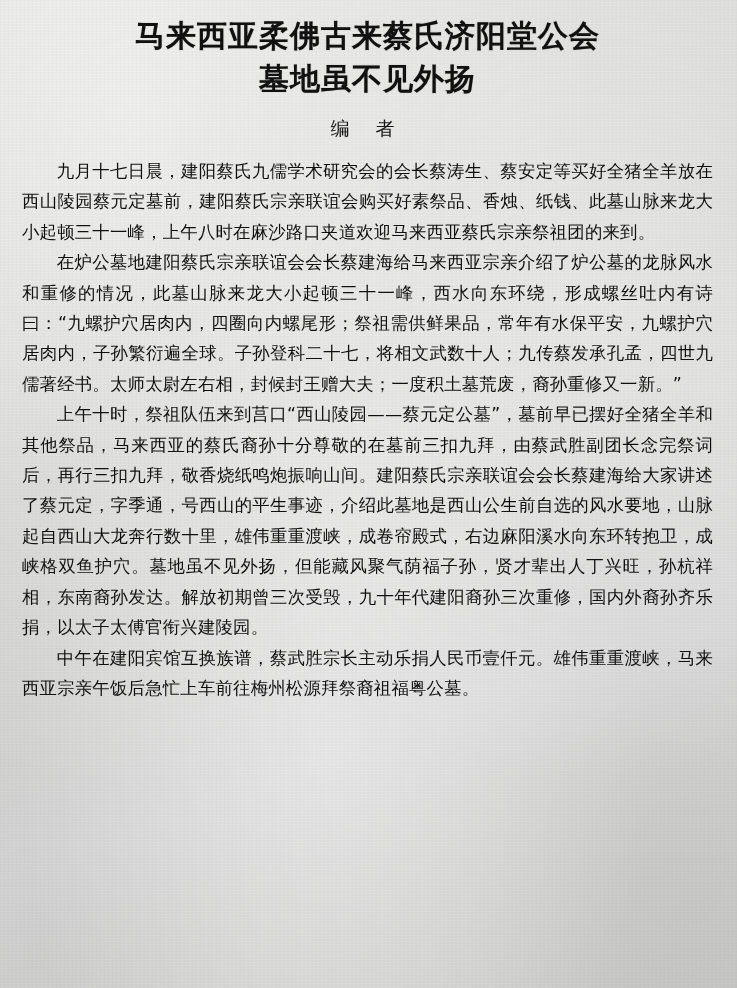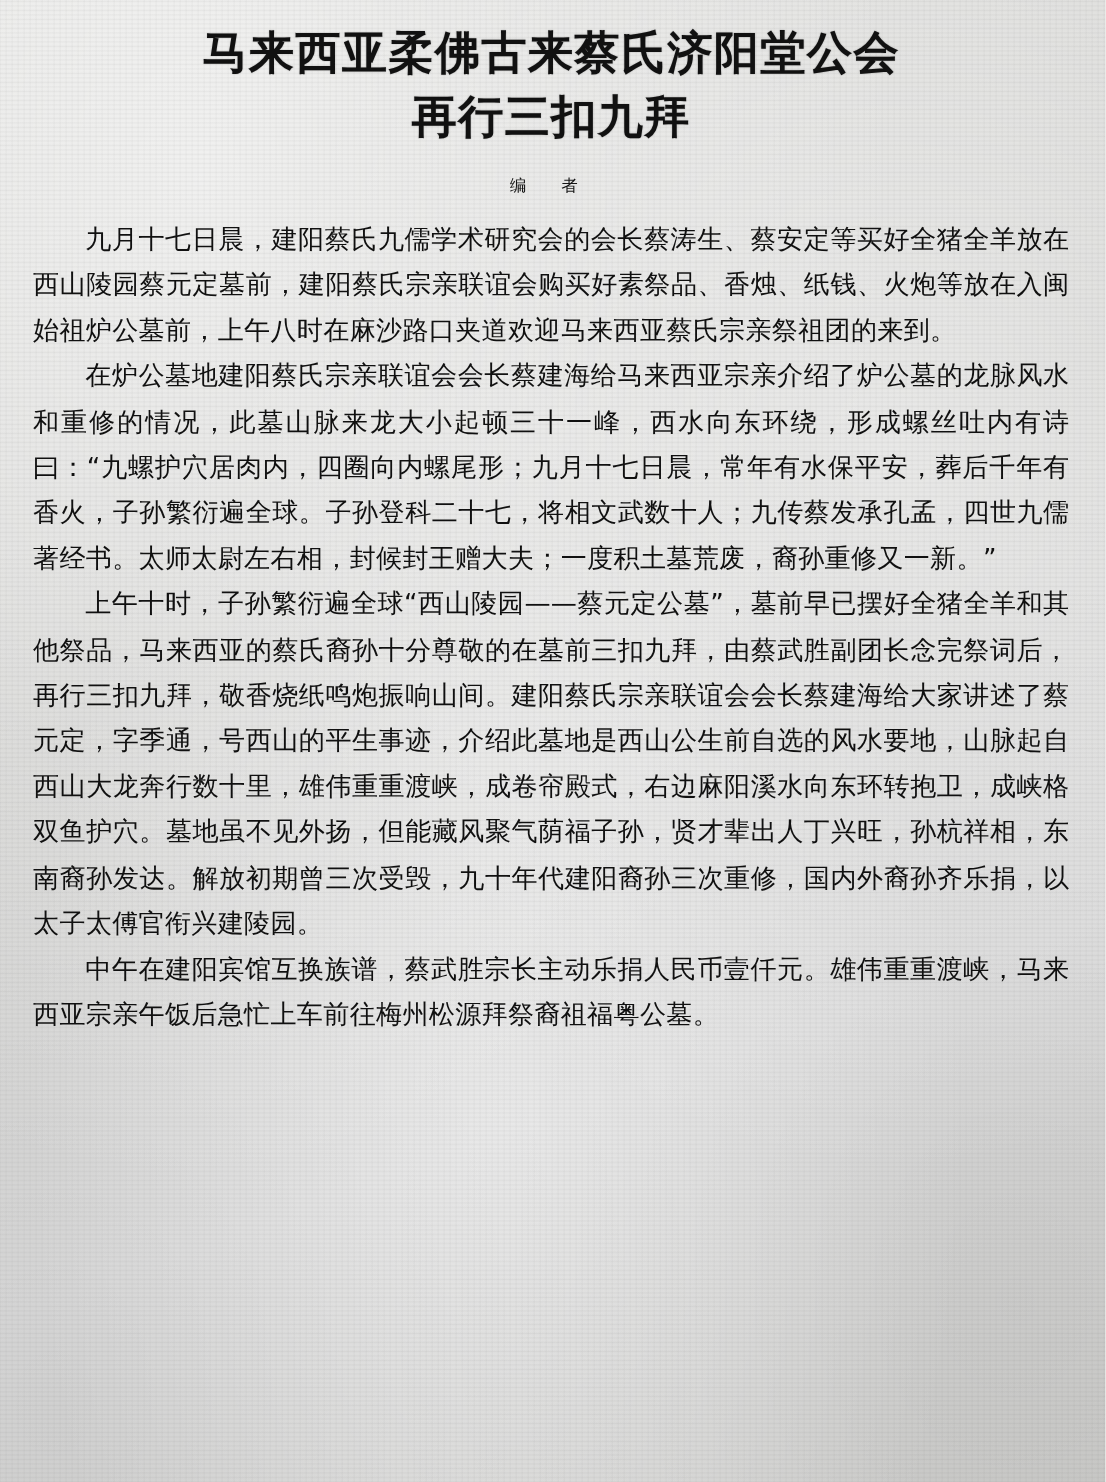"再行三扣九拜" div.title-line { text: 再行三扣九拜 -> 墓地虽不见外扬 }
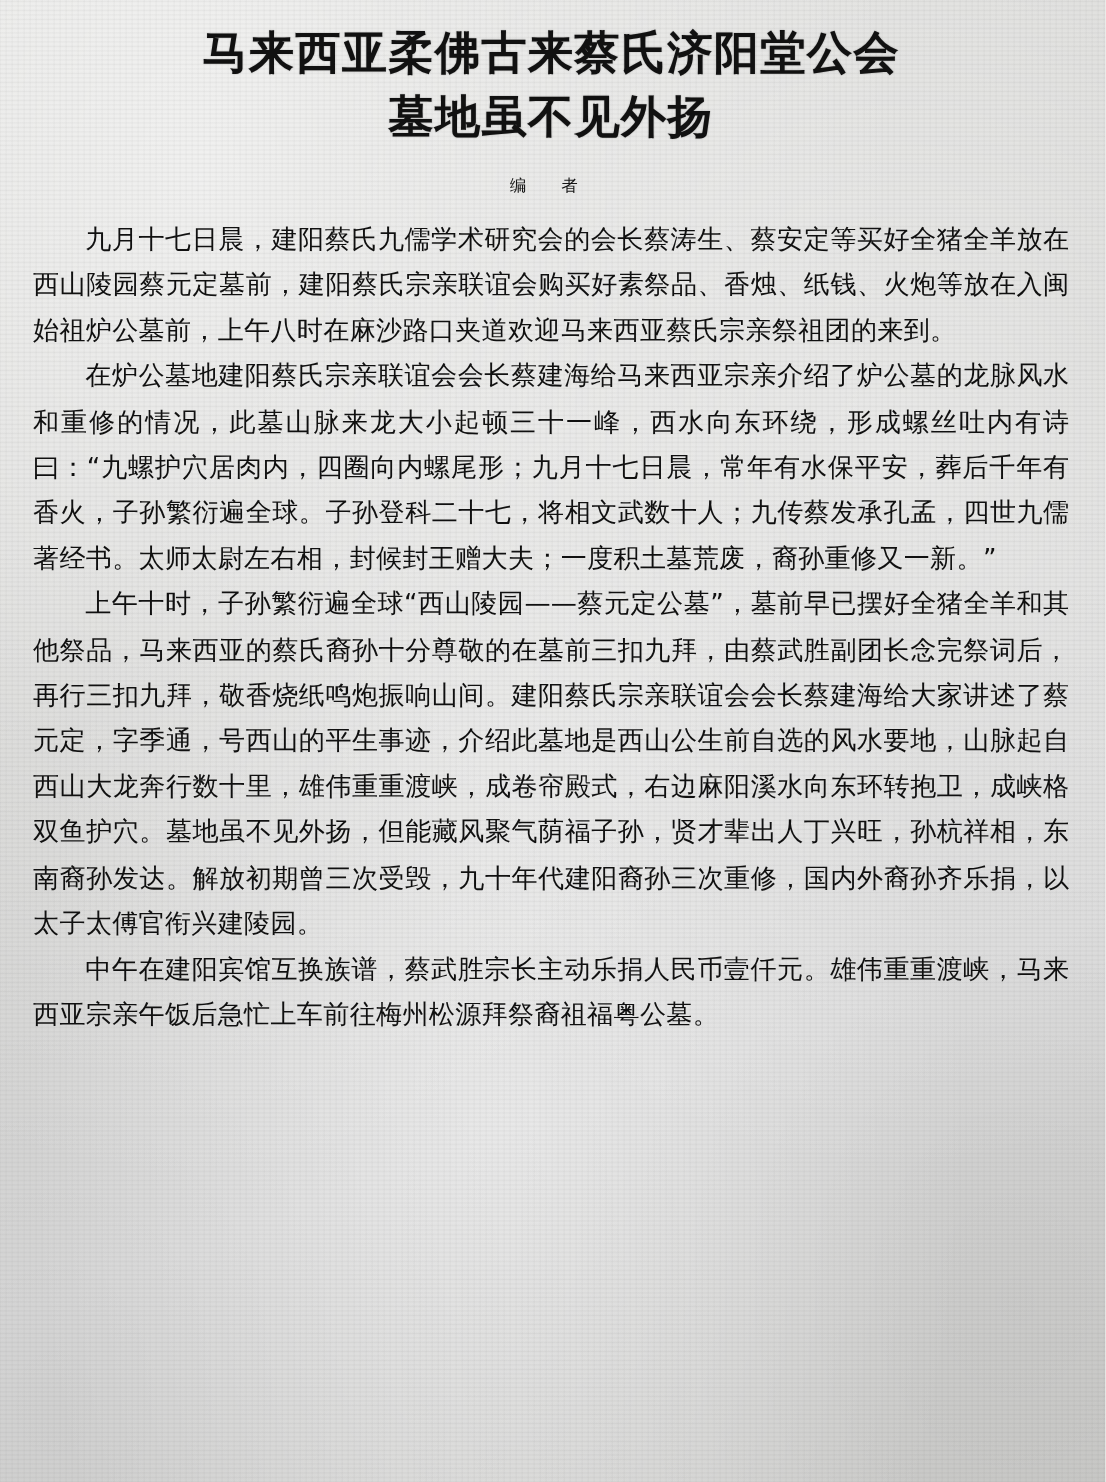"编 者" .byline { font-size: 11px -> 19px }
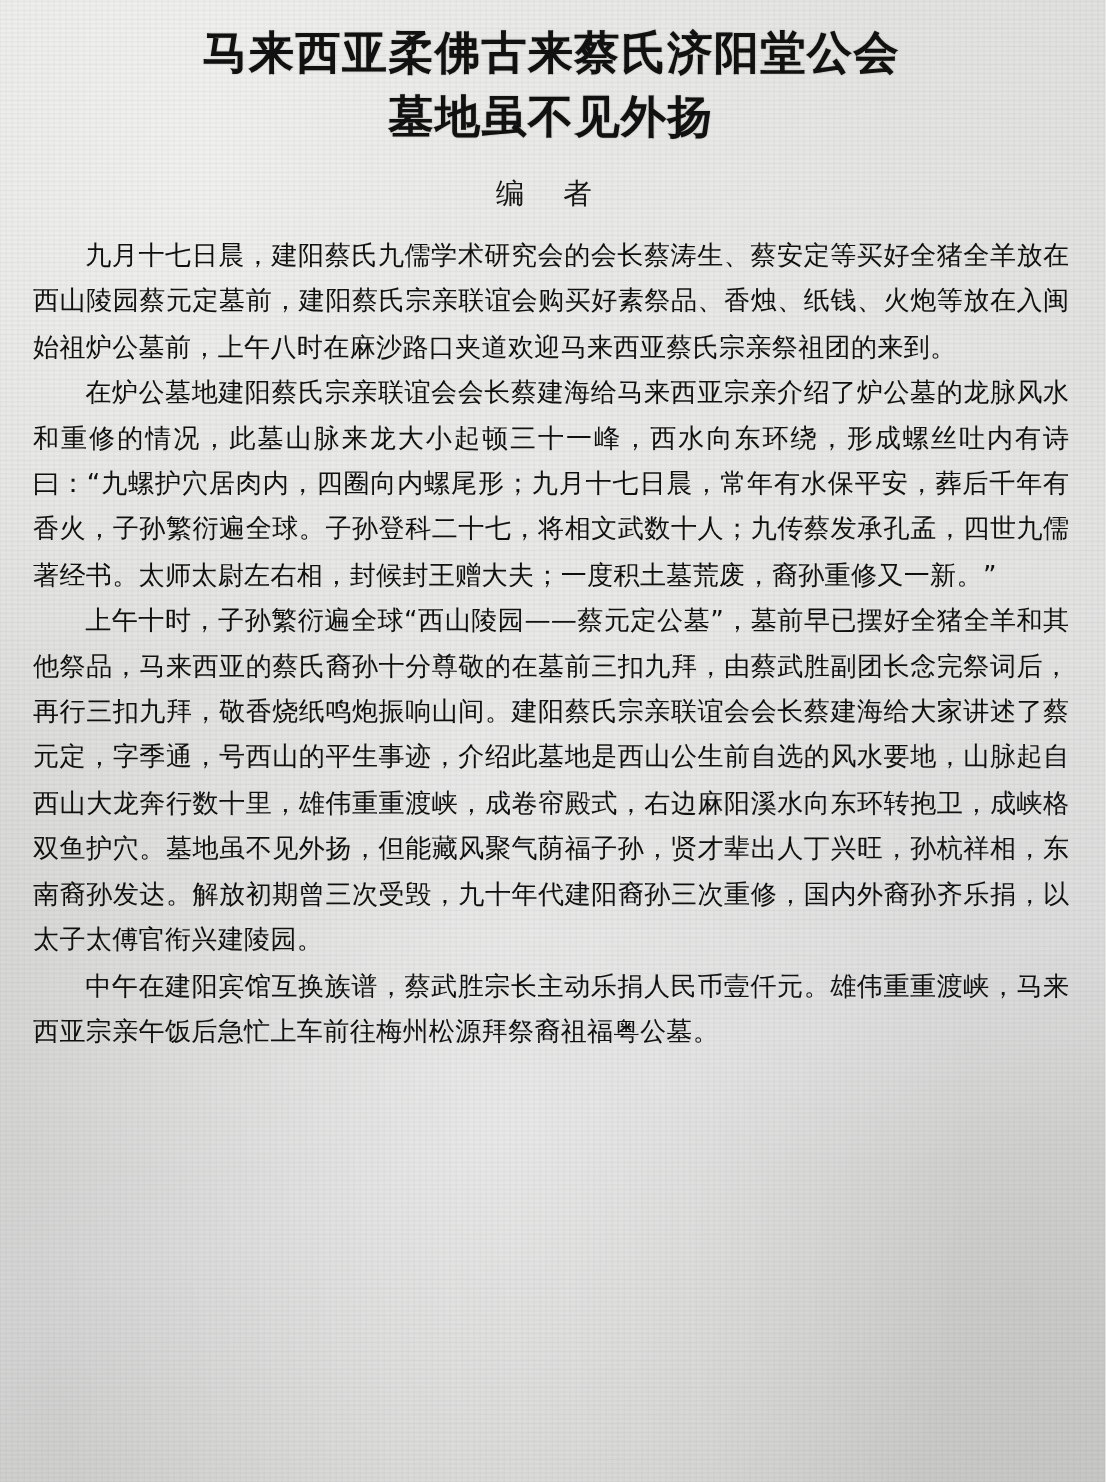"九月十七日晨，建阳蔡氏九儒学术研究会的会长蔡涛生、蔡安定等买好全猪全羊放在西山陵" p { text: 火炮等放在入闽始祖炉公墓前 -> 此墓山脉来龙大小起顿三十一峰 }
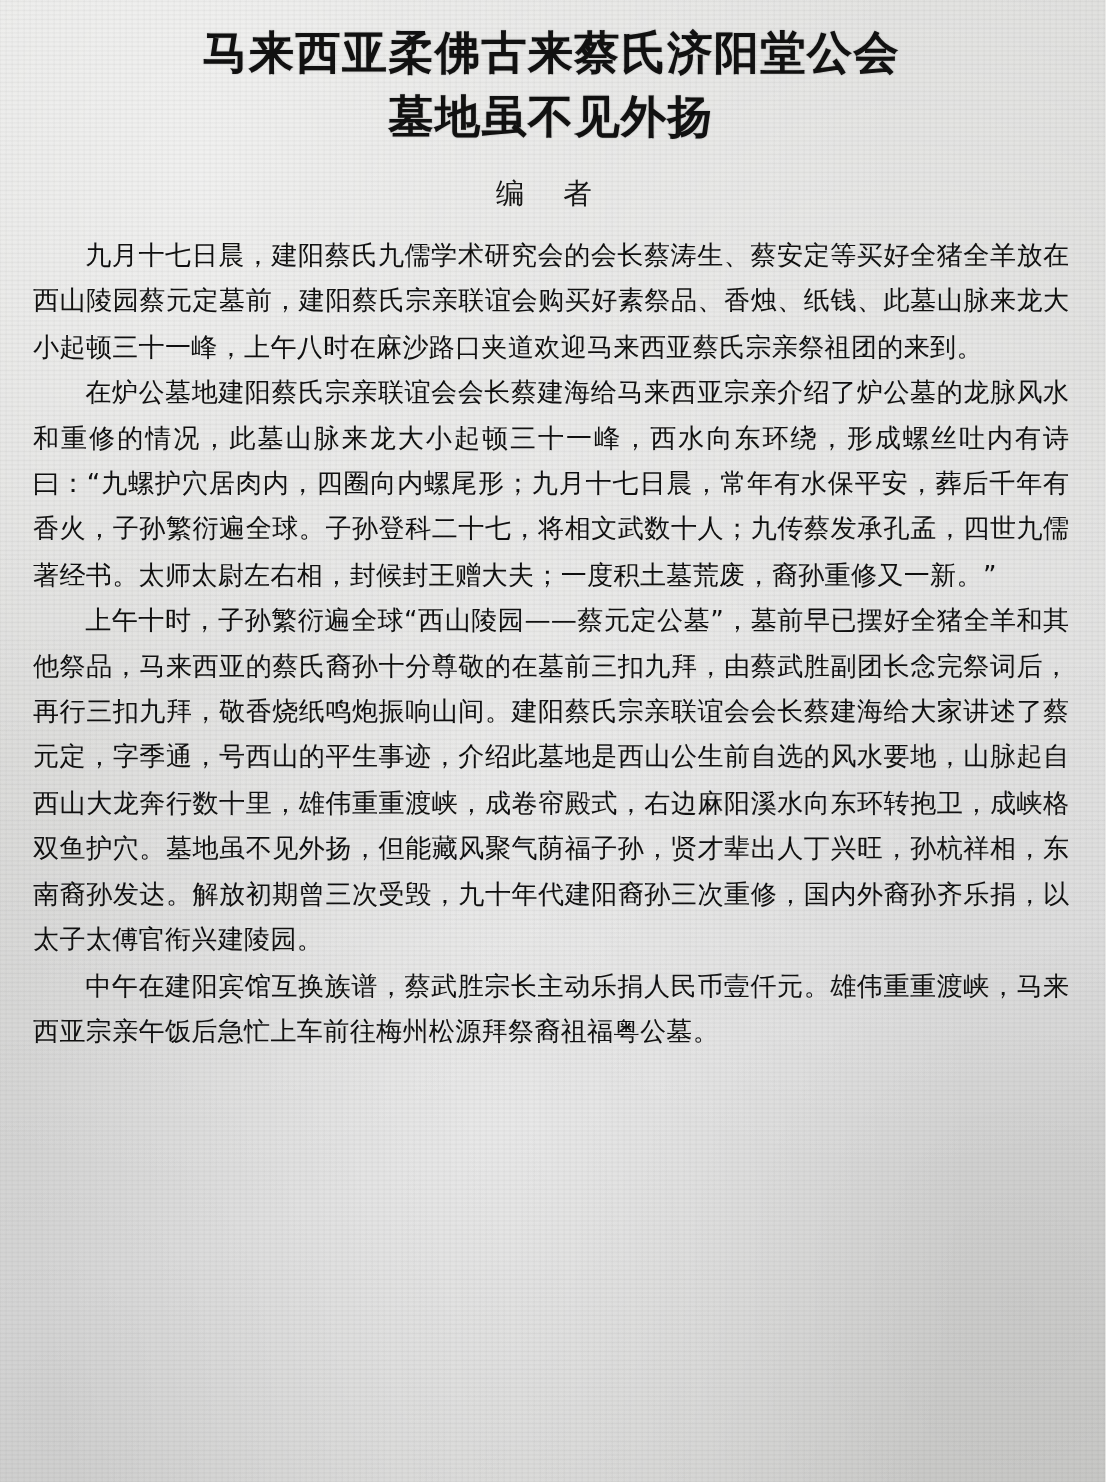"在炉公墓地建阳蔡氏宗亲联谊会会长蔡建海给马来西亚宗亲介绍了炉公墓的龙脉风水和重修" p { text: 九月十七日晨，常年有水保平安，葬后千年有香火 -> 祭祖需供鲜果品，常年有水保平安，九螺护穴居肉内 }
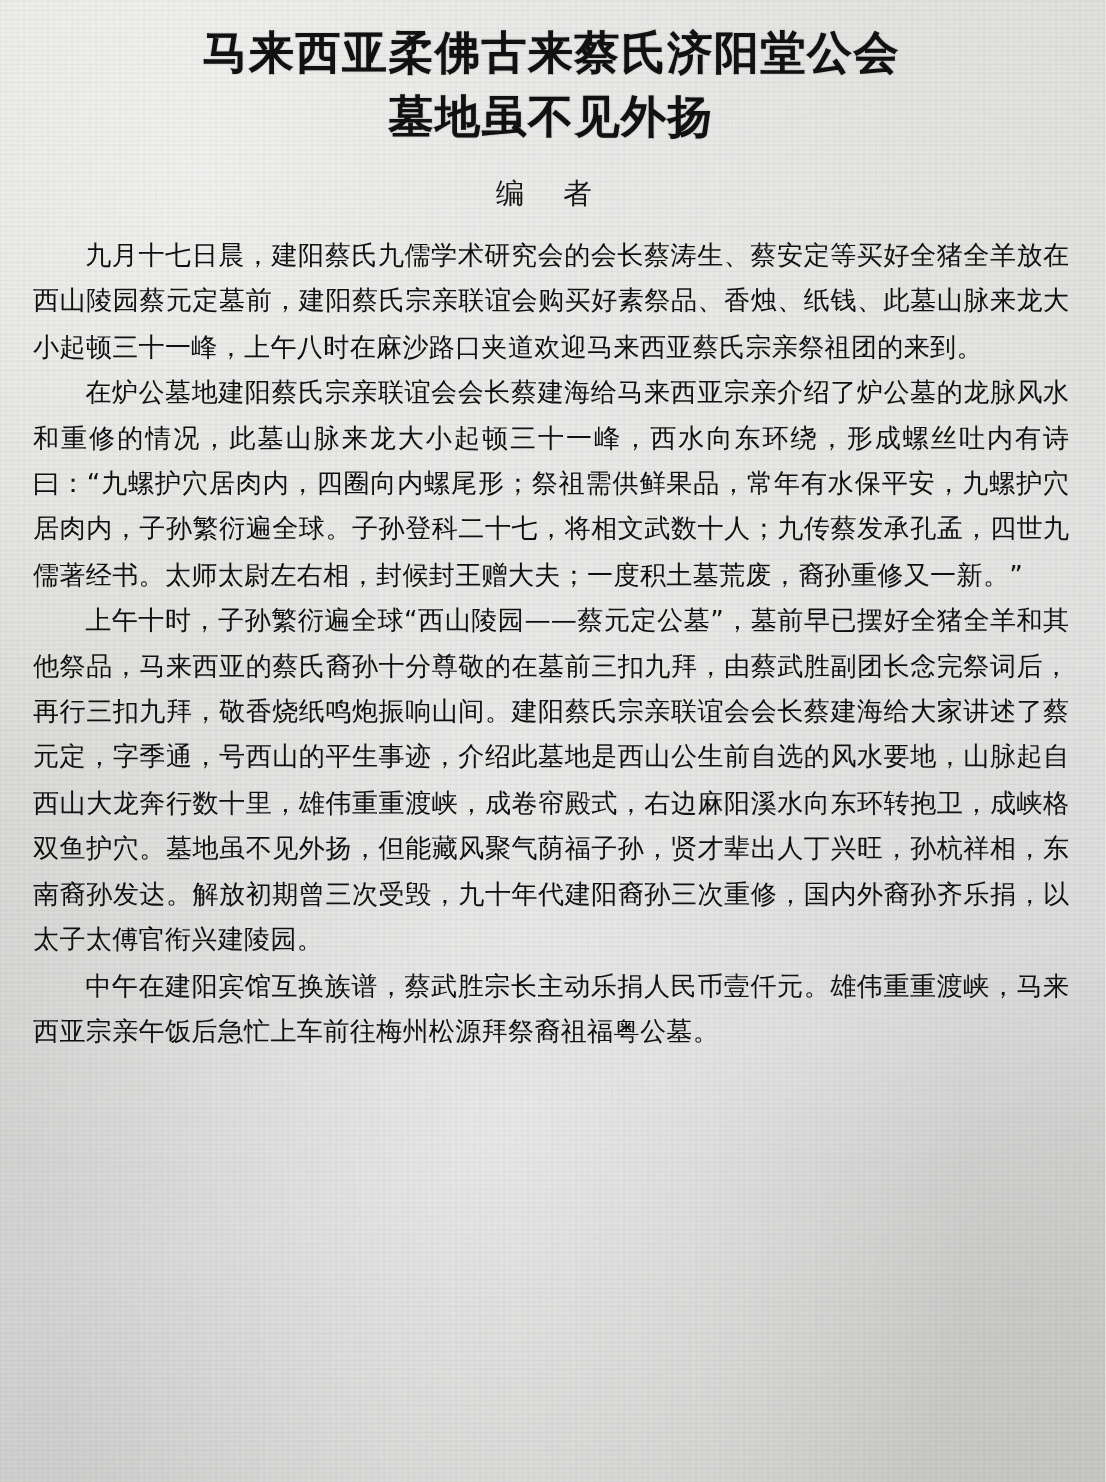"上午十时，子孙繁衍遍全球“西山陵园——蔡元定公墓”，墓前早已摆好全猪全羊和其他祭" p { text: 子孙繁衍遍全球 -> 祭祖队伍来到莒口 }
